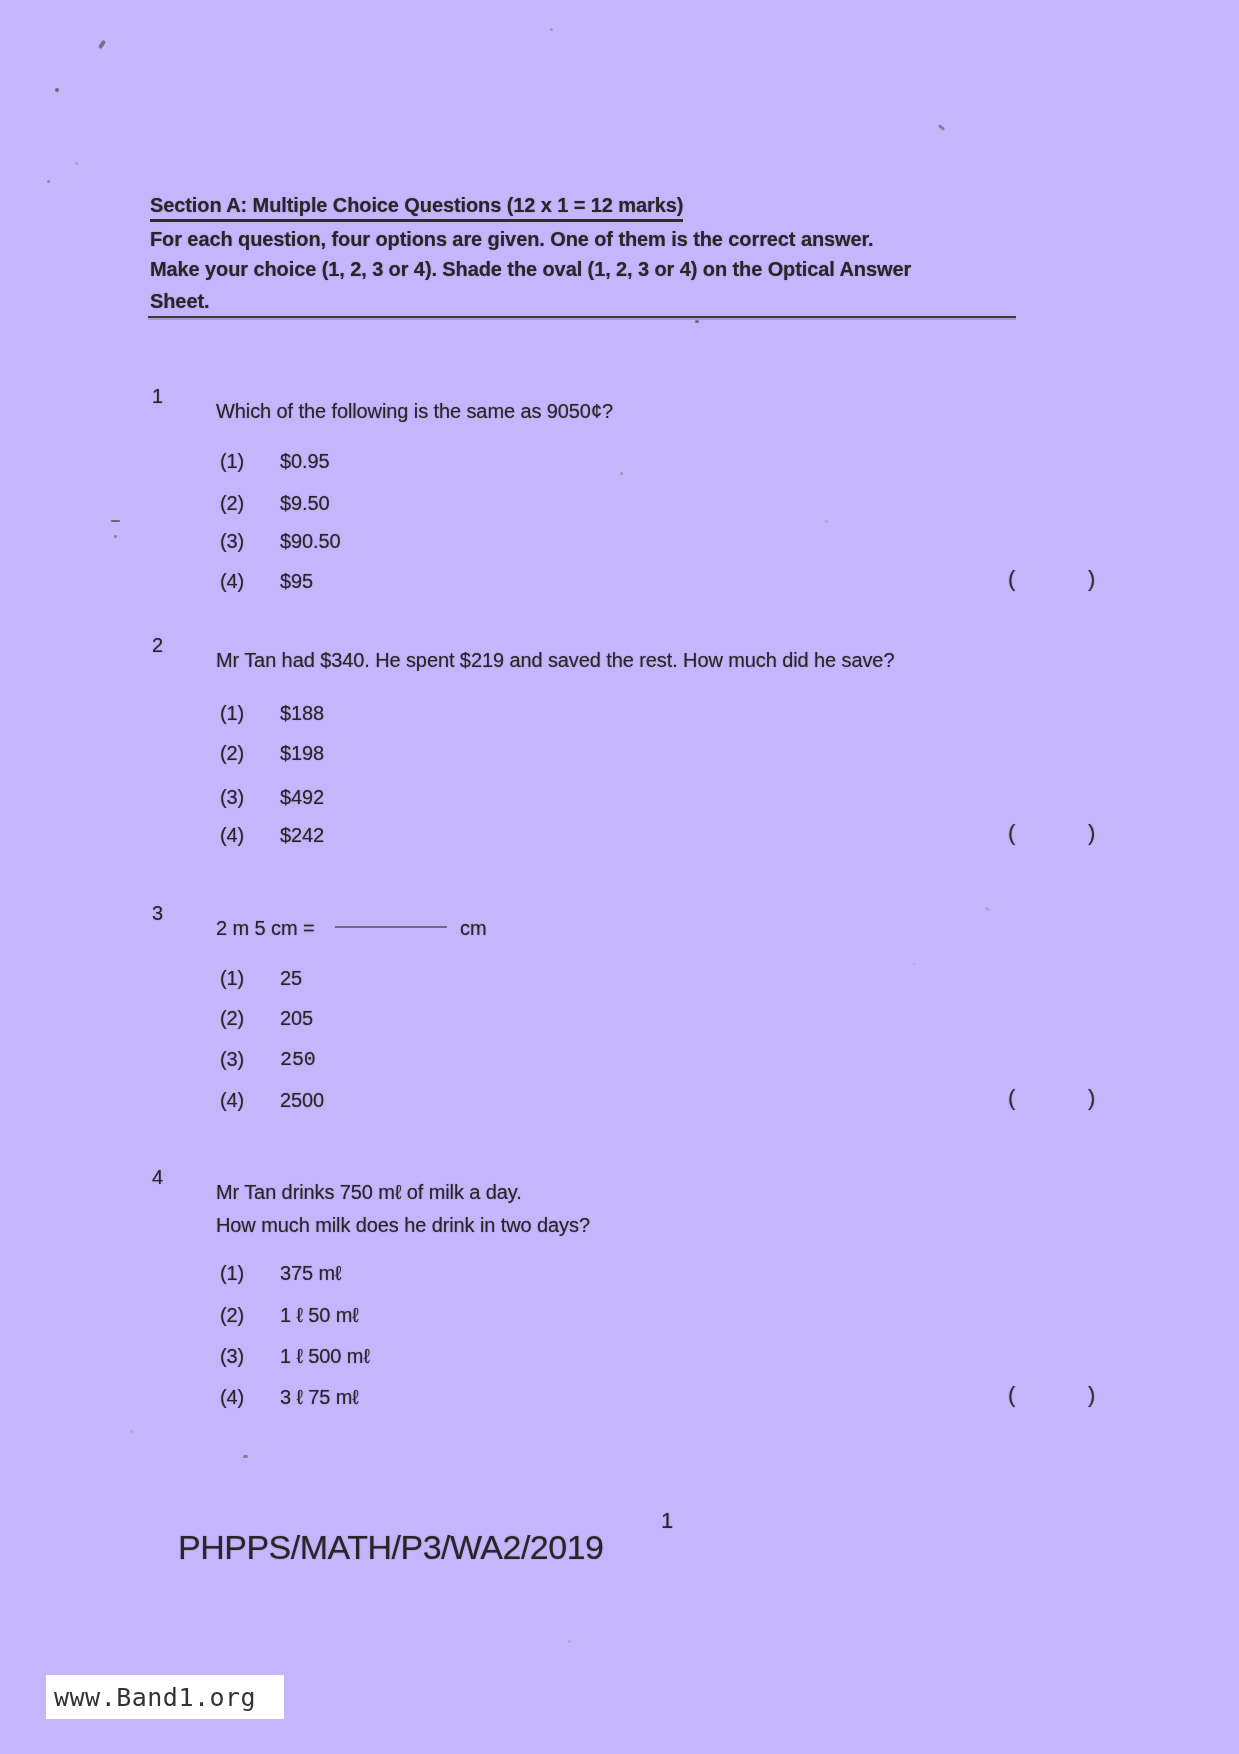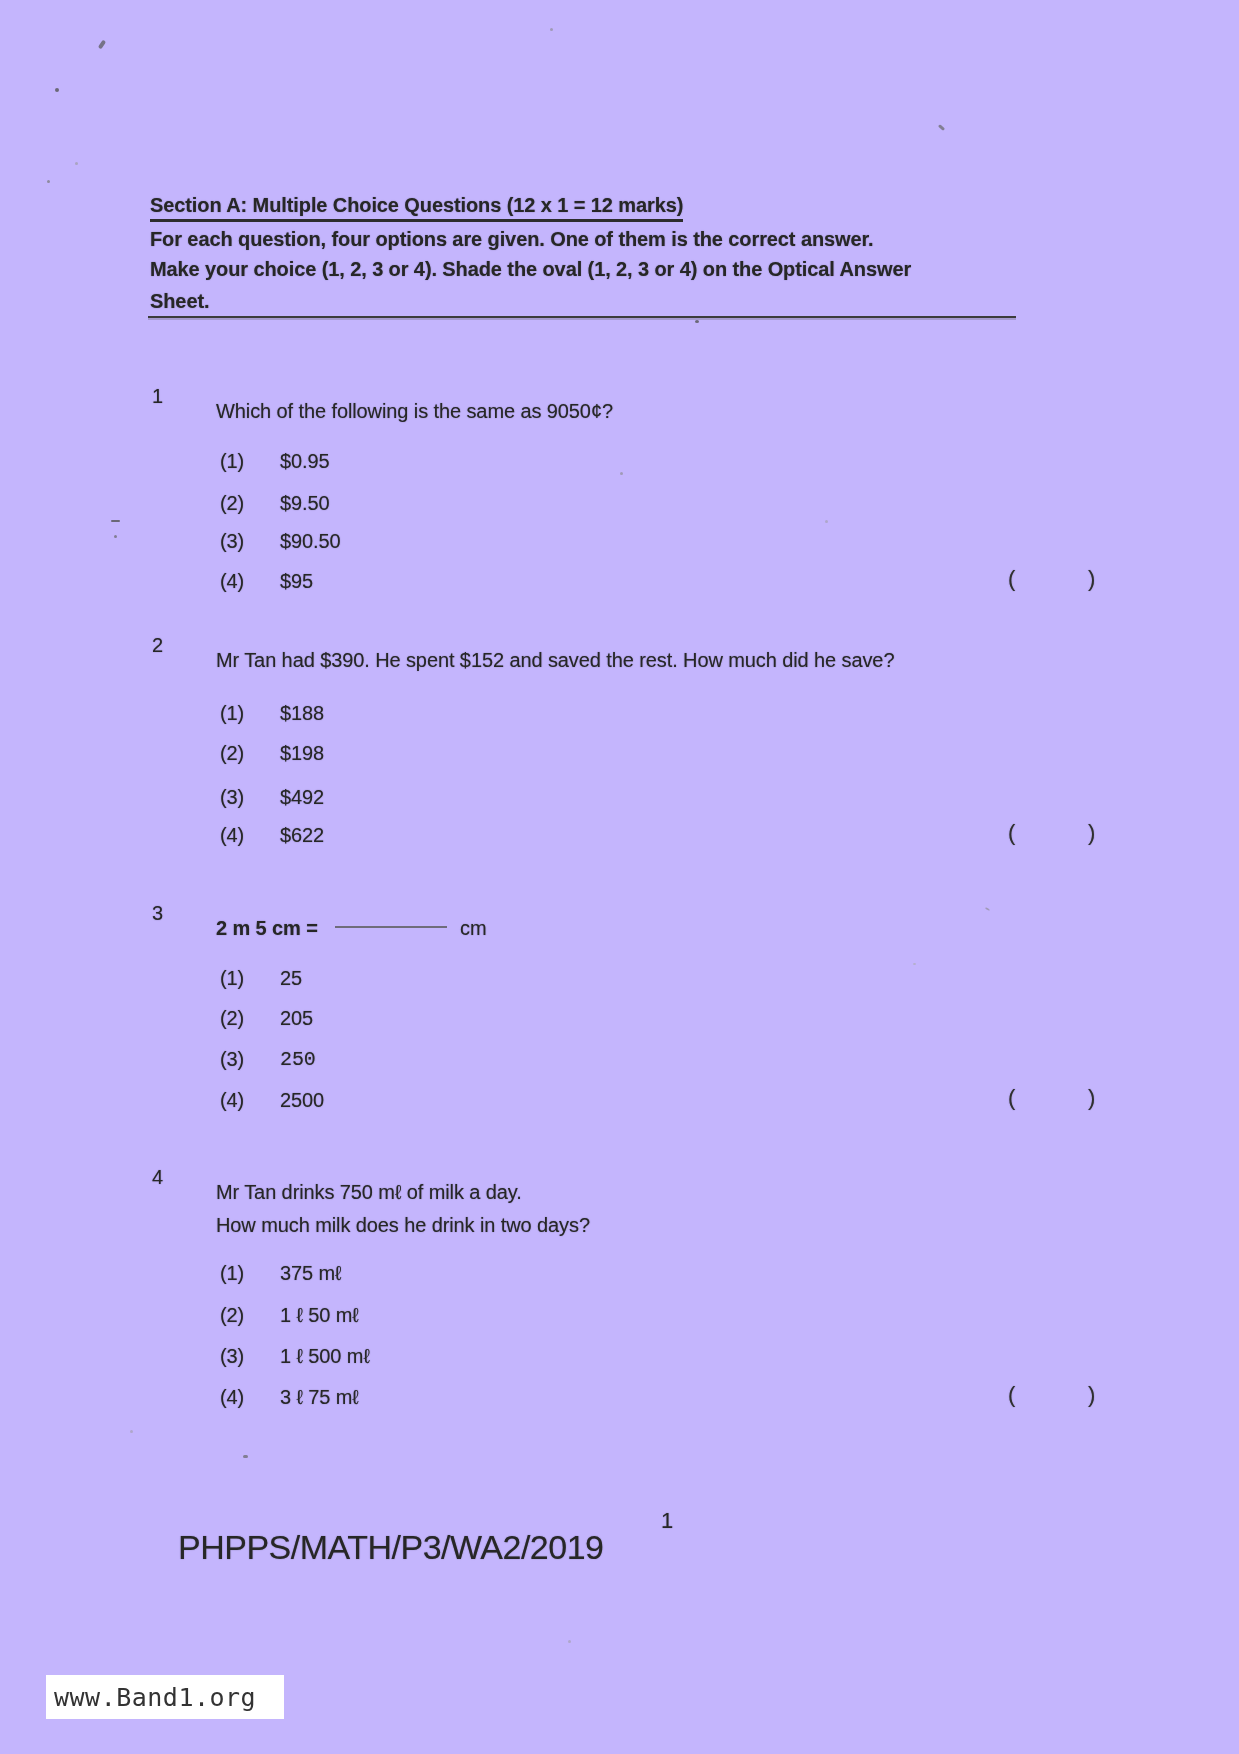"Mr Tan had $390. He" span.qline { text: $390. He spent $152 -> $340. He spent $219 }
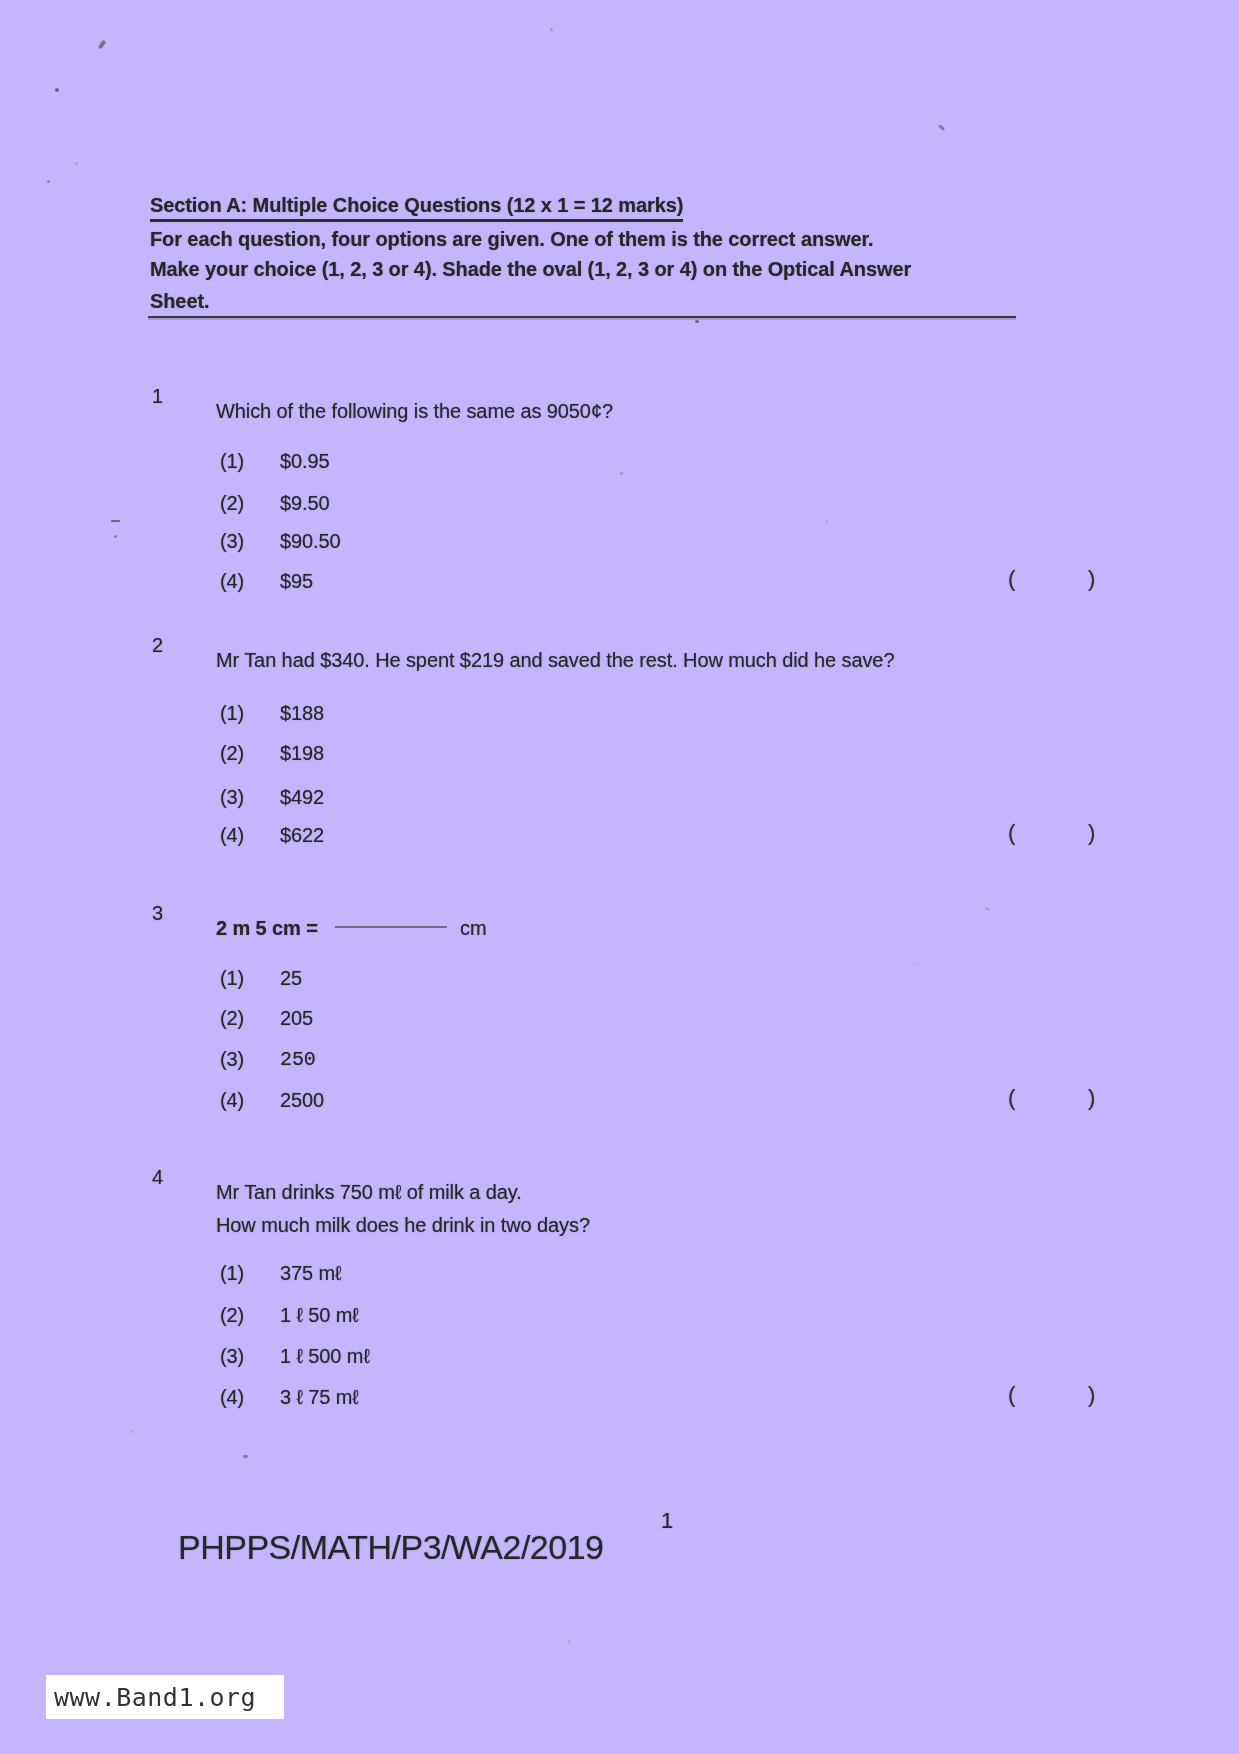"$622" span.opt-value { text: $622 -> $242 }
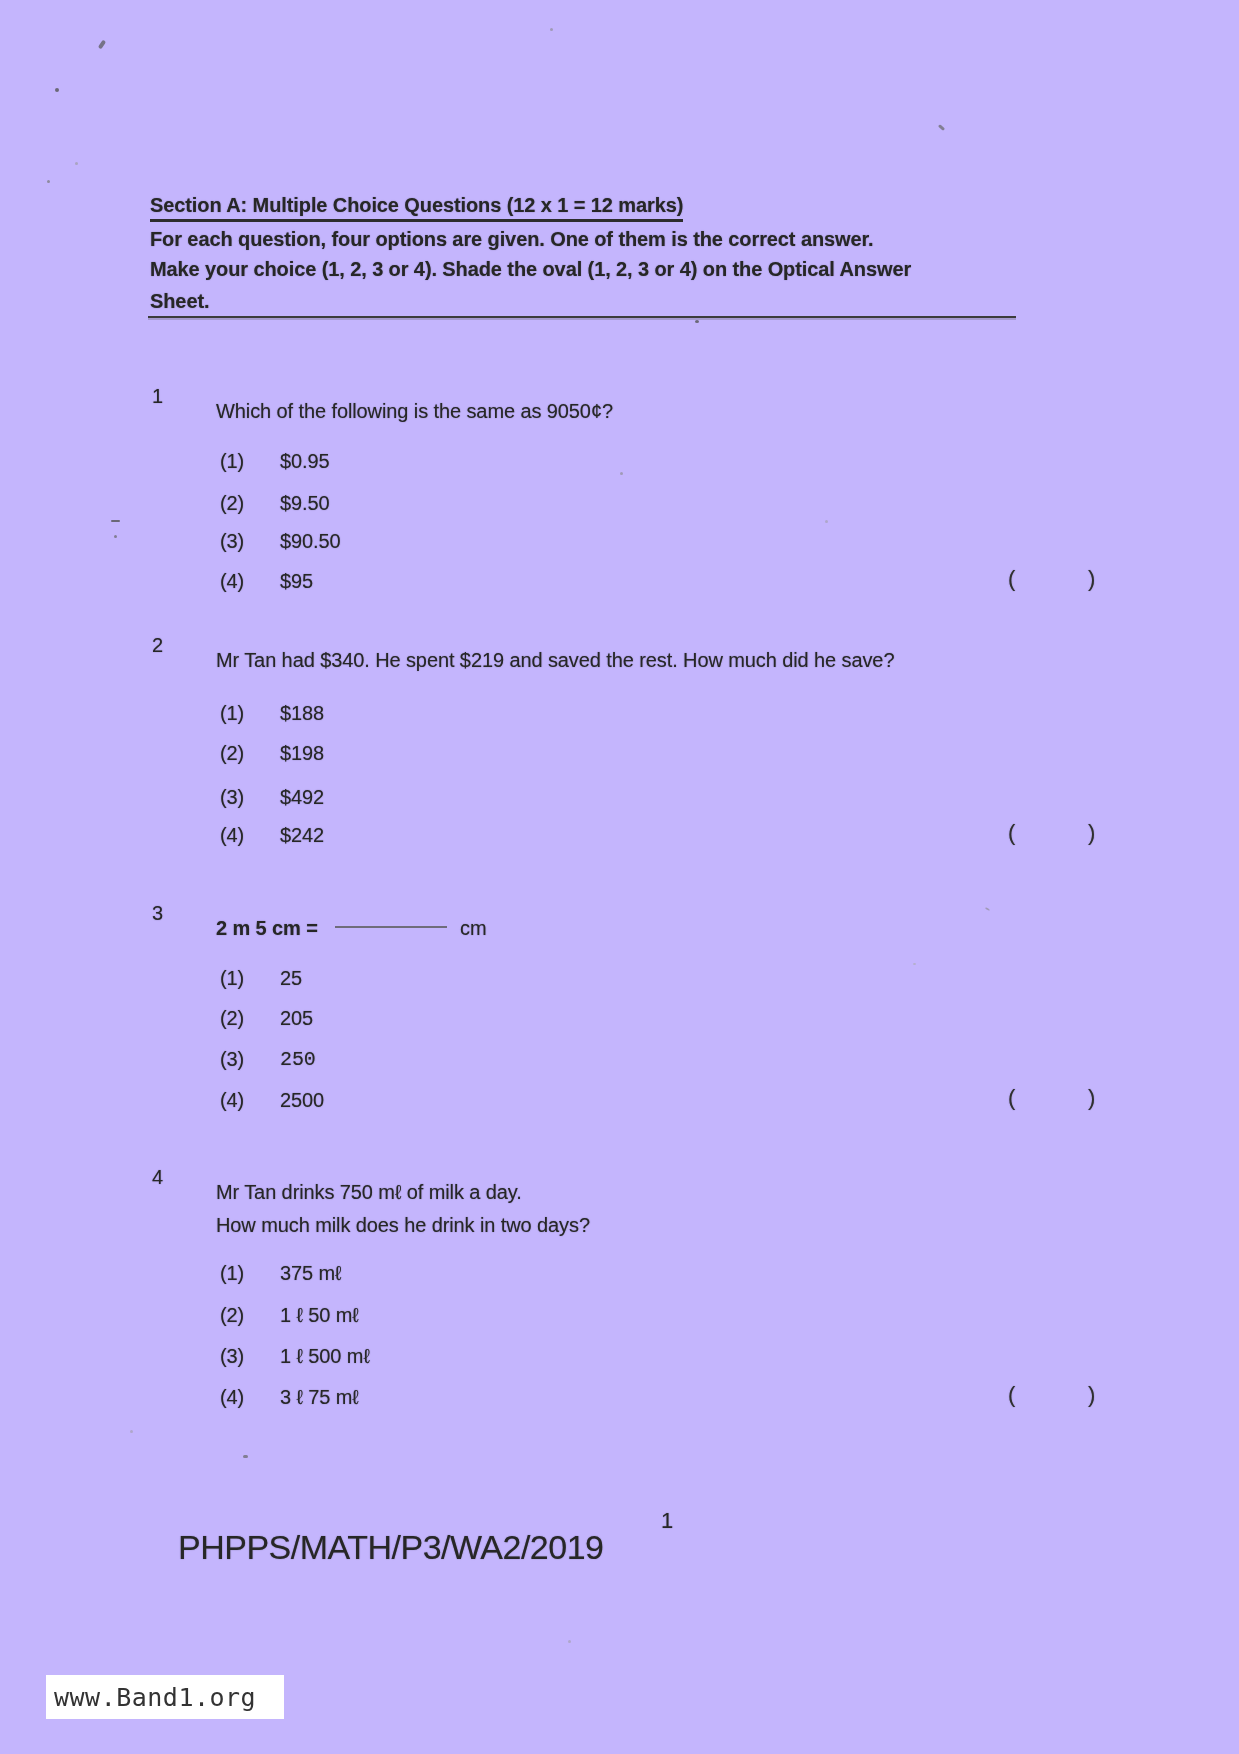"2 m 5 cm =" span.qline { font-weight: bold -> none }
